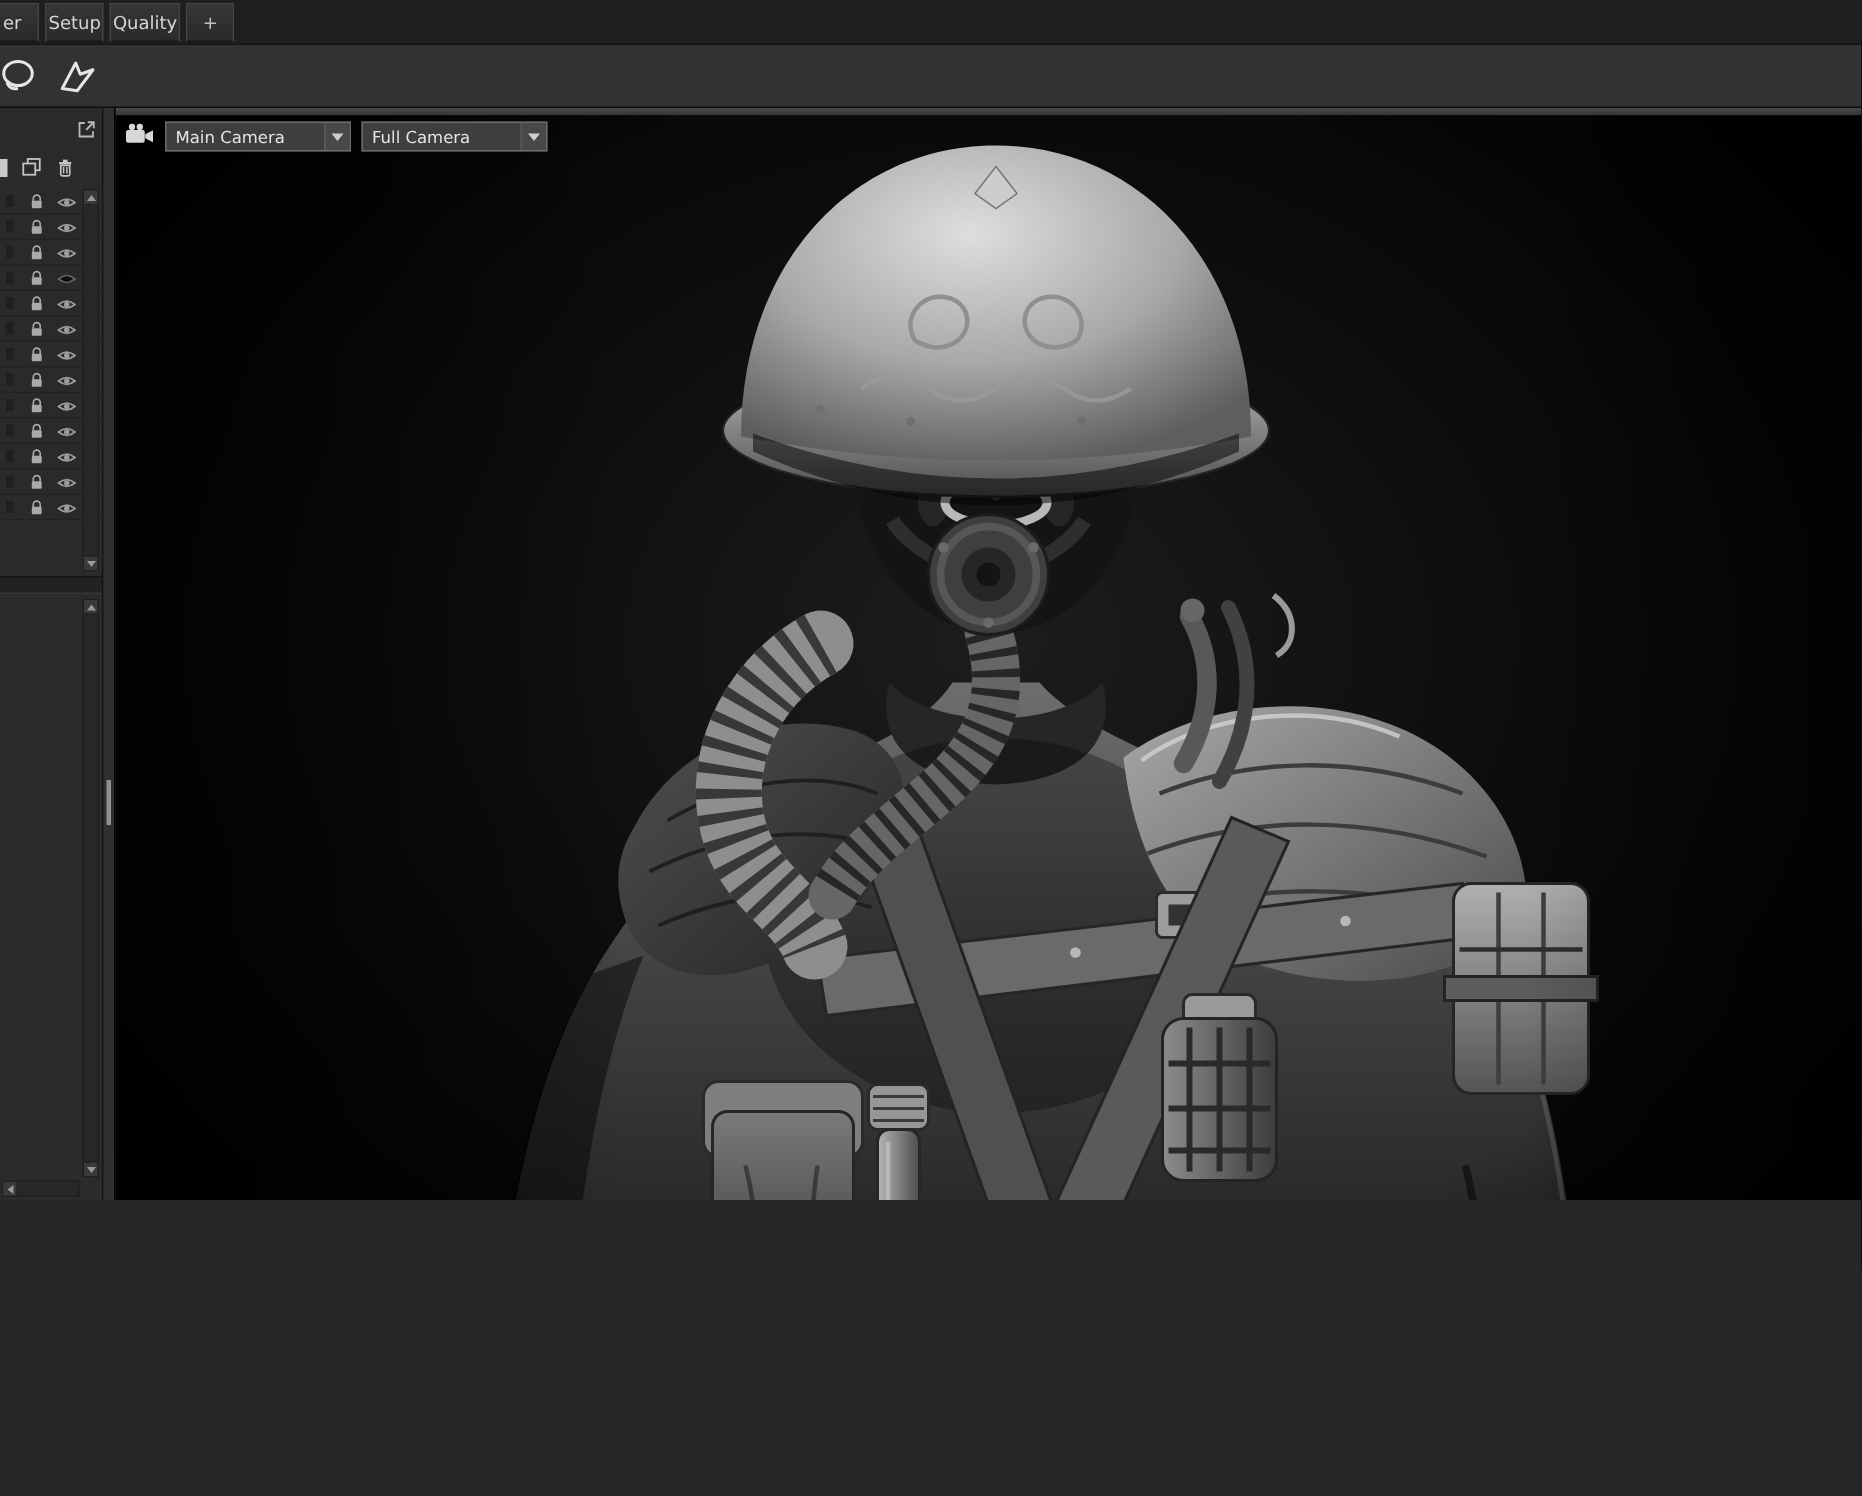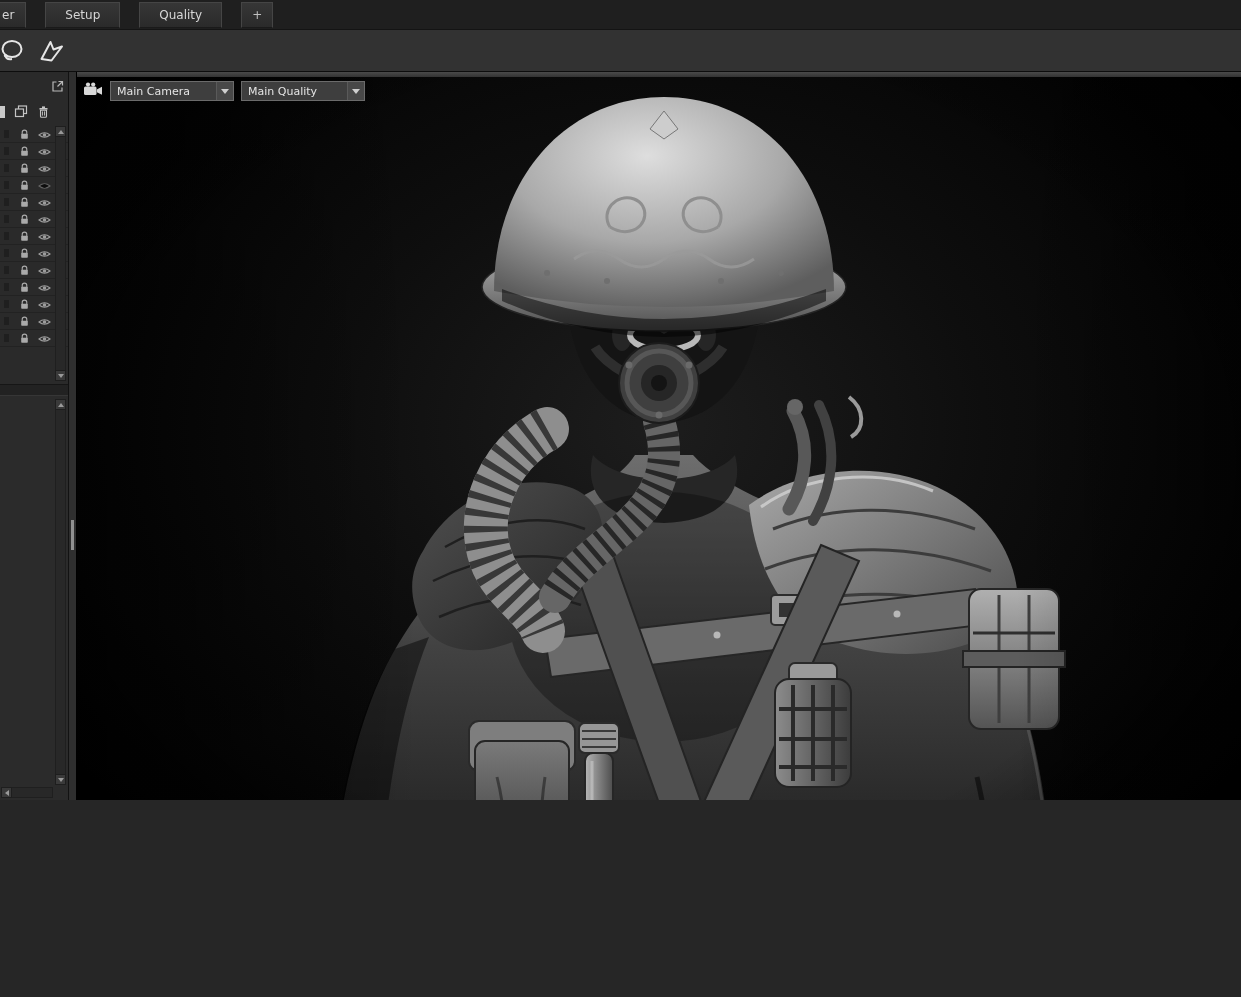"er" .tabbar { gap: 19px -> 4px }
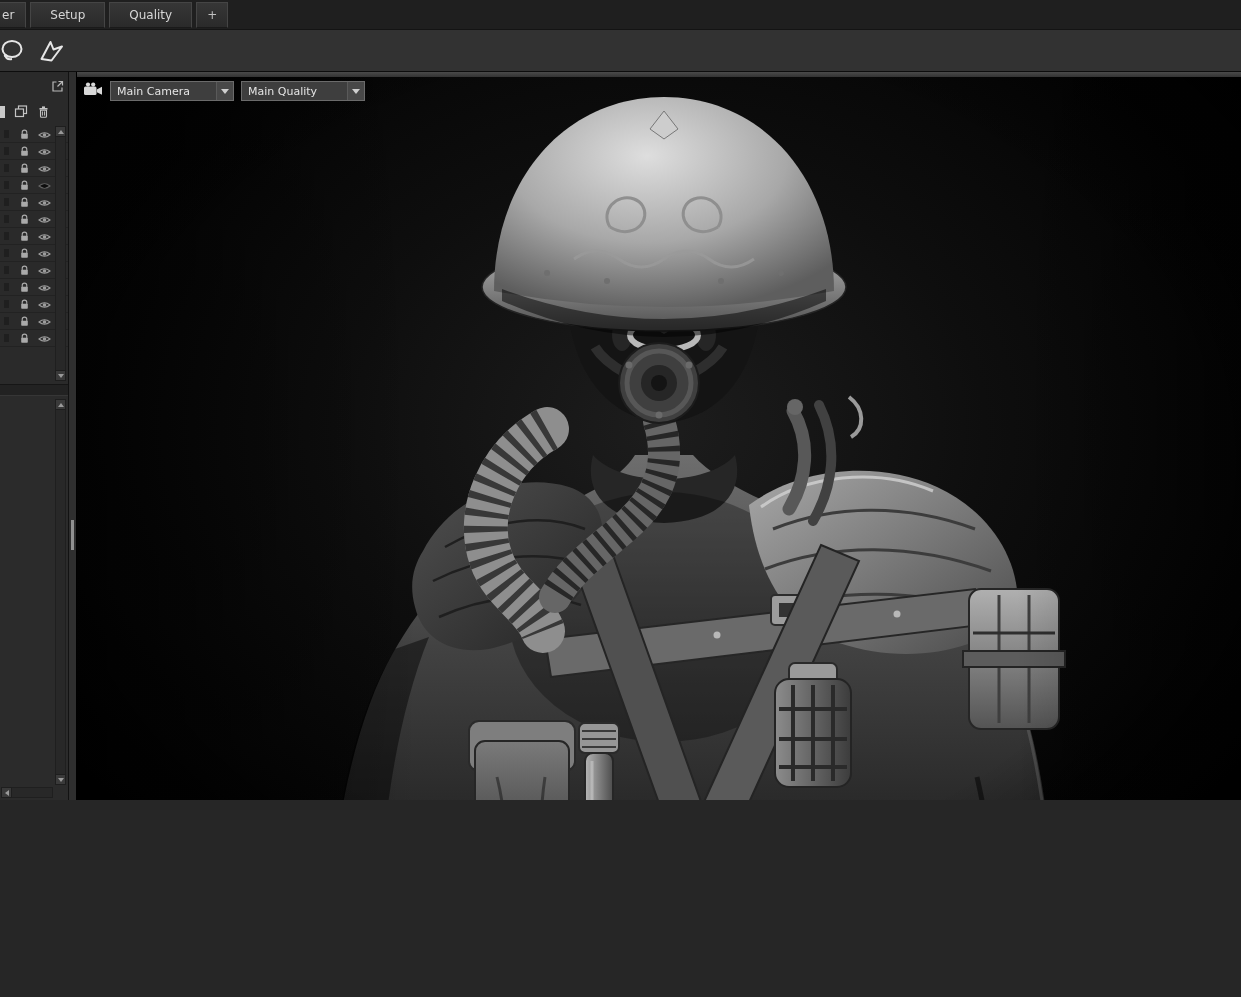"Setup" .tab { padding: 0 19px -> 0 1px }
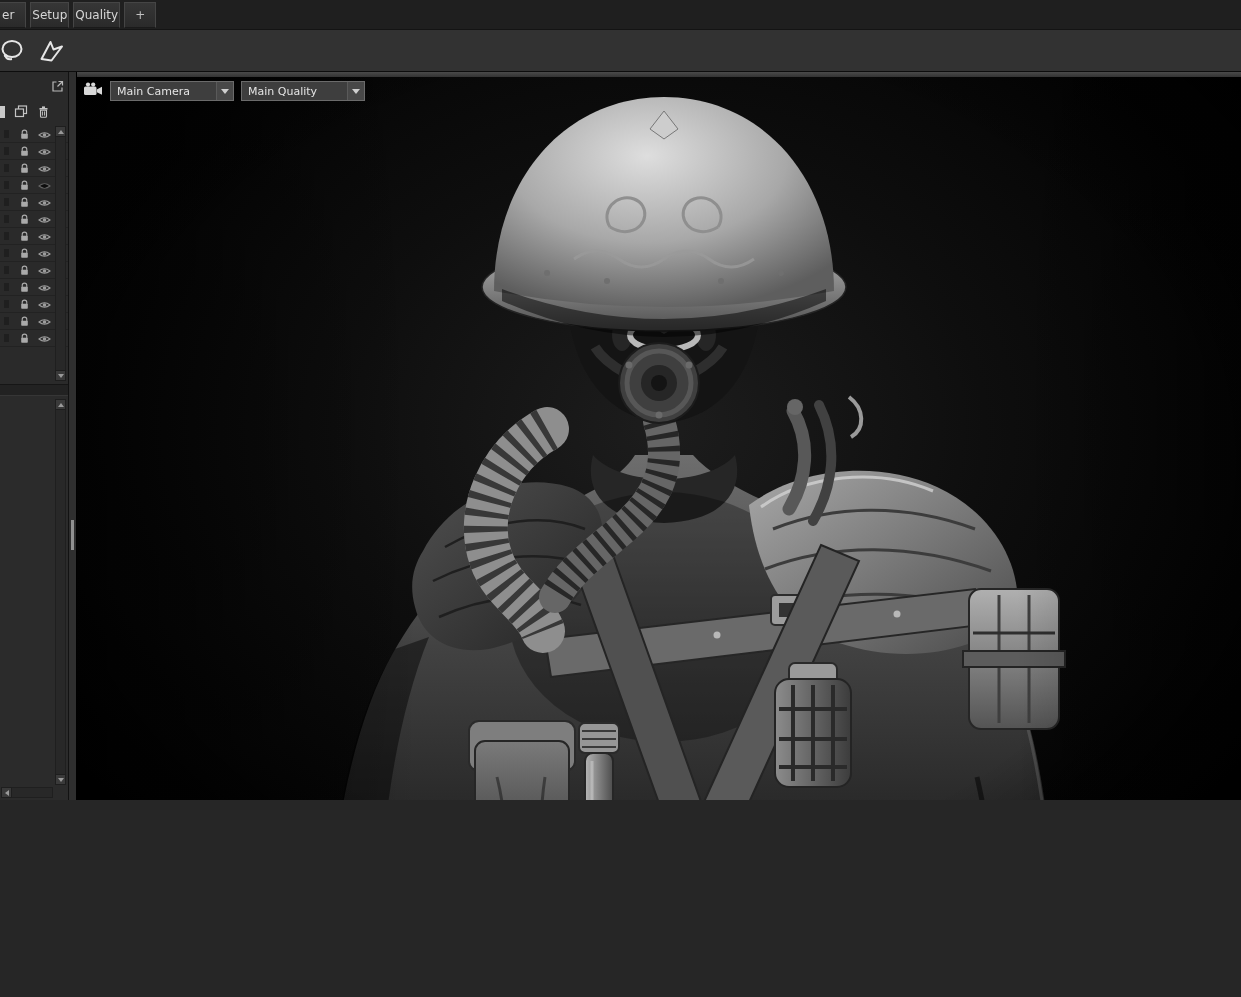"Main Quality" span.dd-label { text: Main Quality -> Full Camera }
